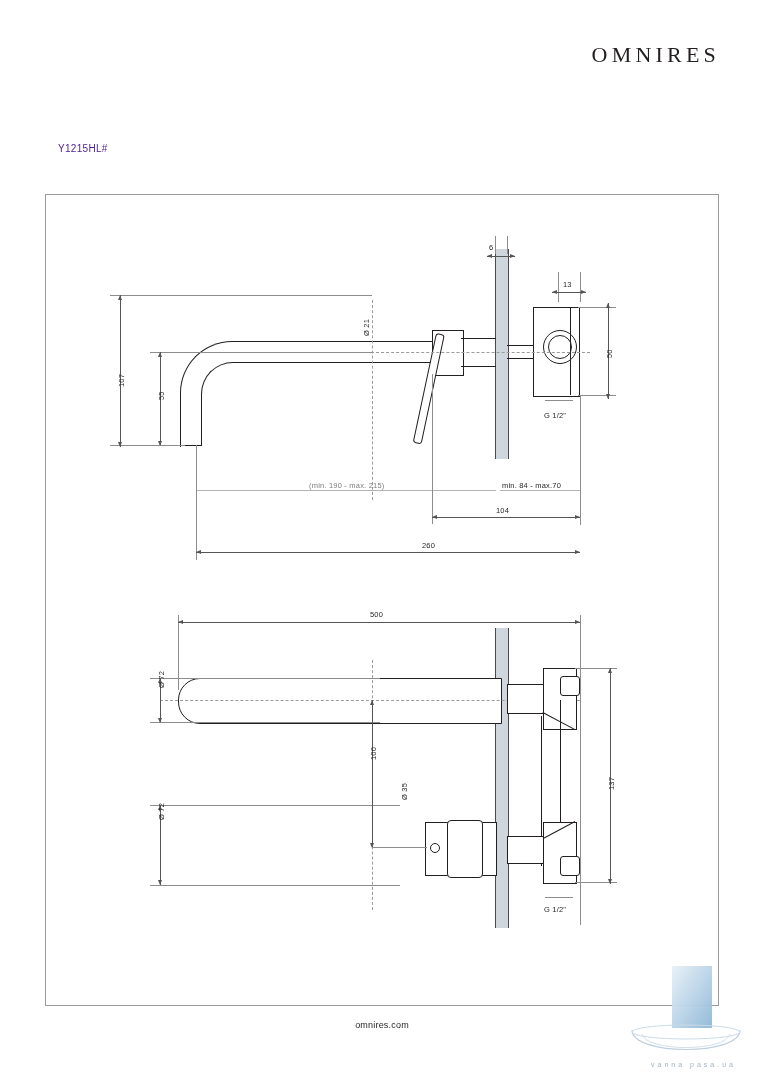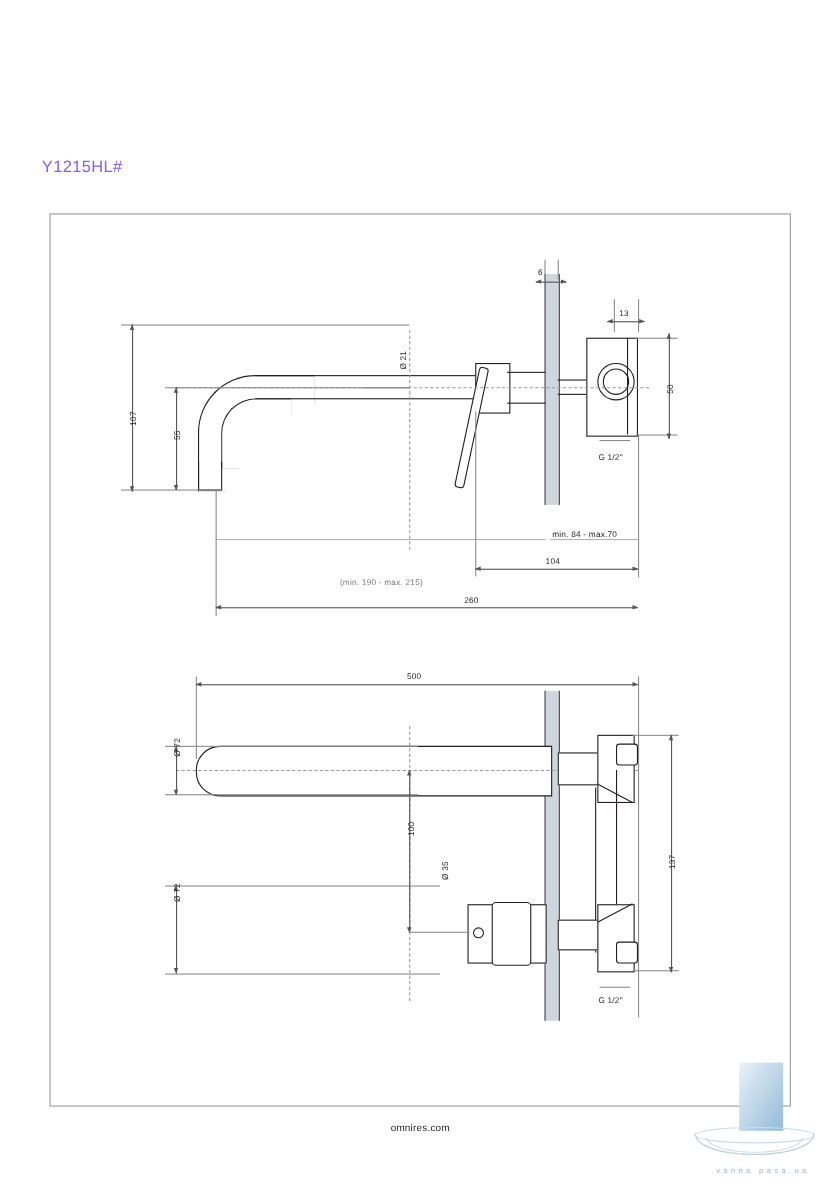"OMNIRES" div.brand { html: none -> <div>OMNIRES</div> }
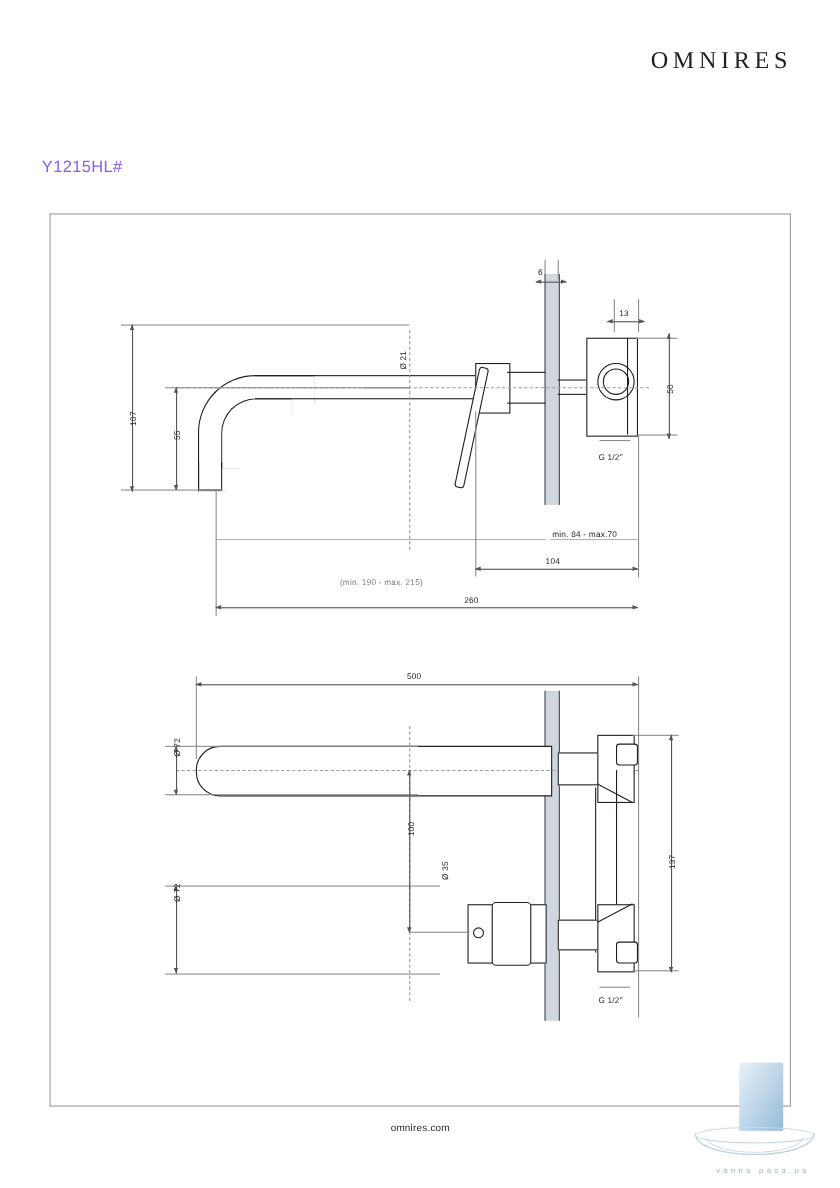"Y1215HL#" .doc-code { color: #8b5cf6 -> #4c1d95; font-size: 15px -> 10px; left: 38px -> 58px }
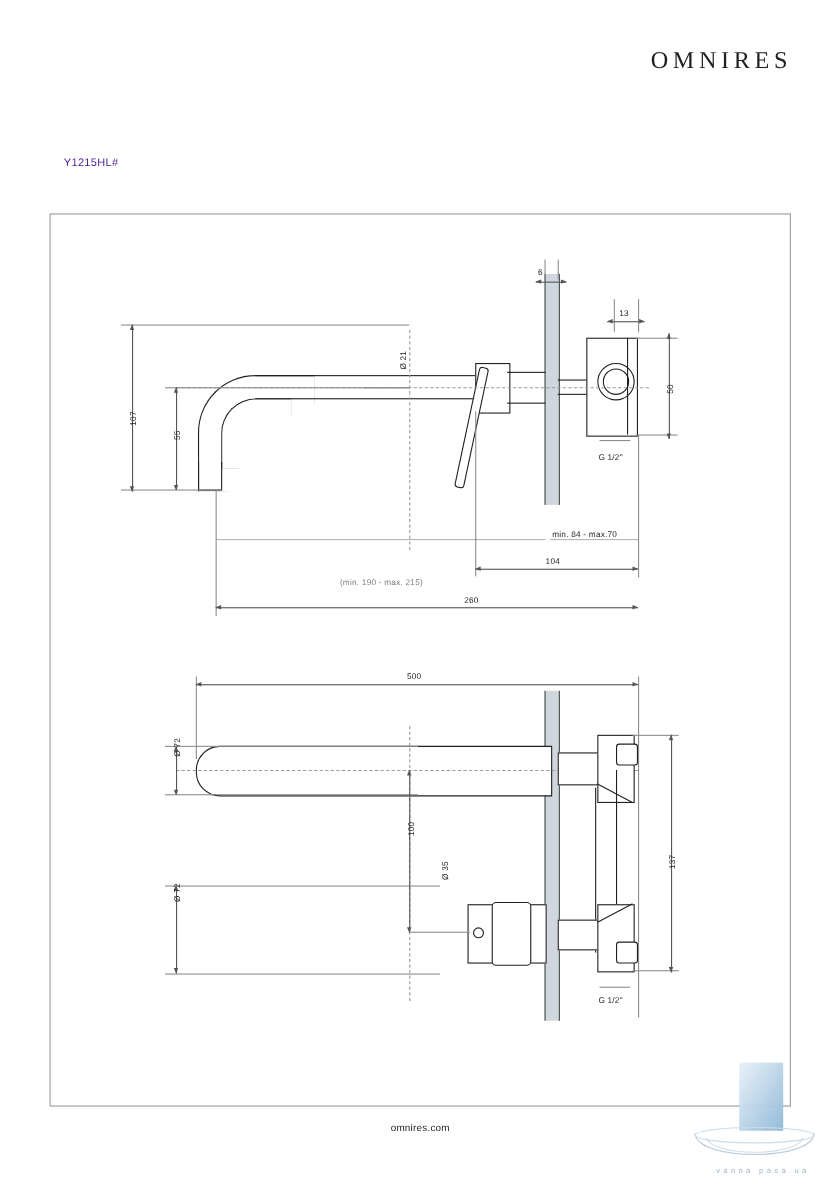"(min. 190 - max. 215)" .dtxt.grey { margin-top: 44px -> none }
